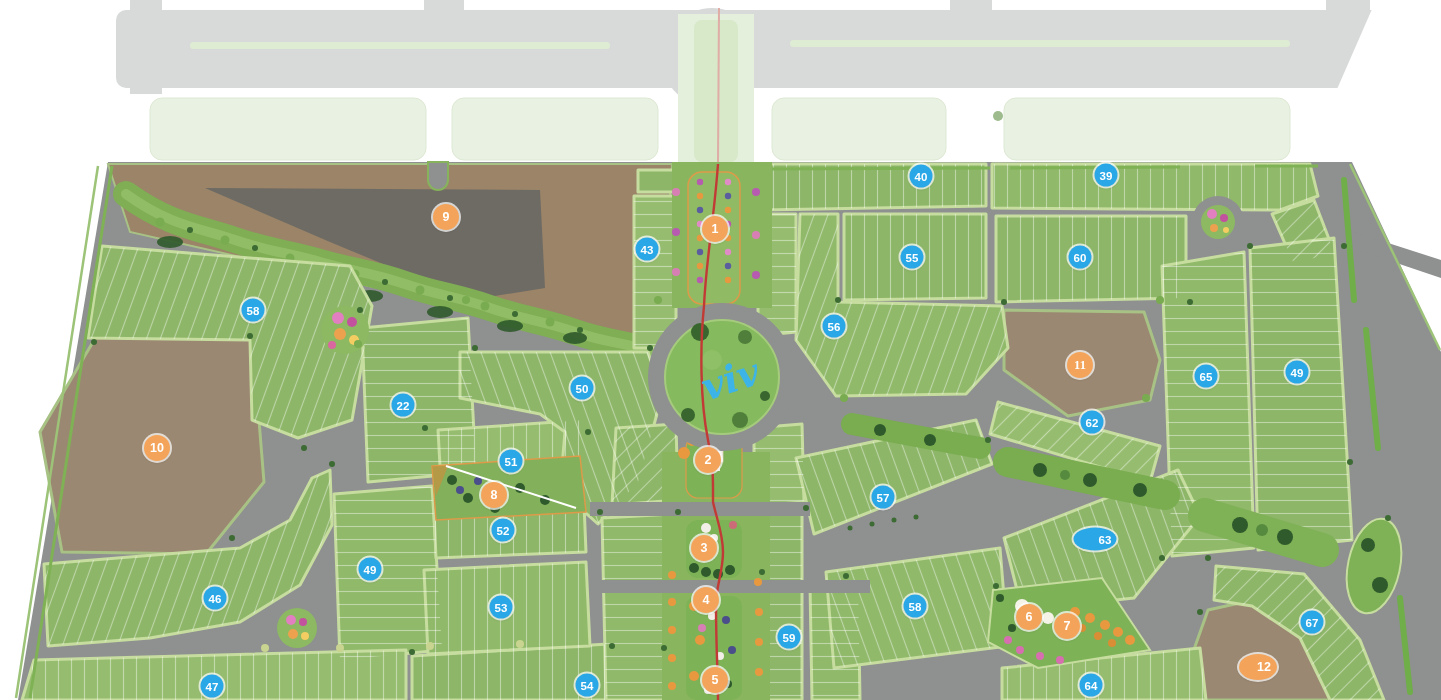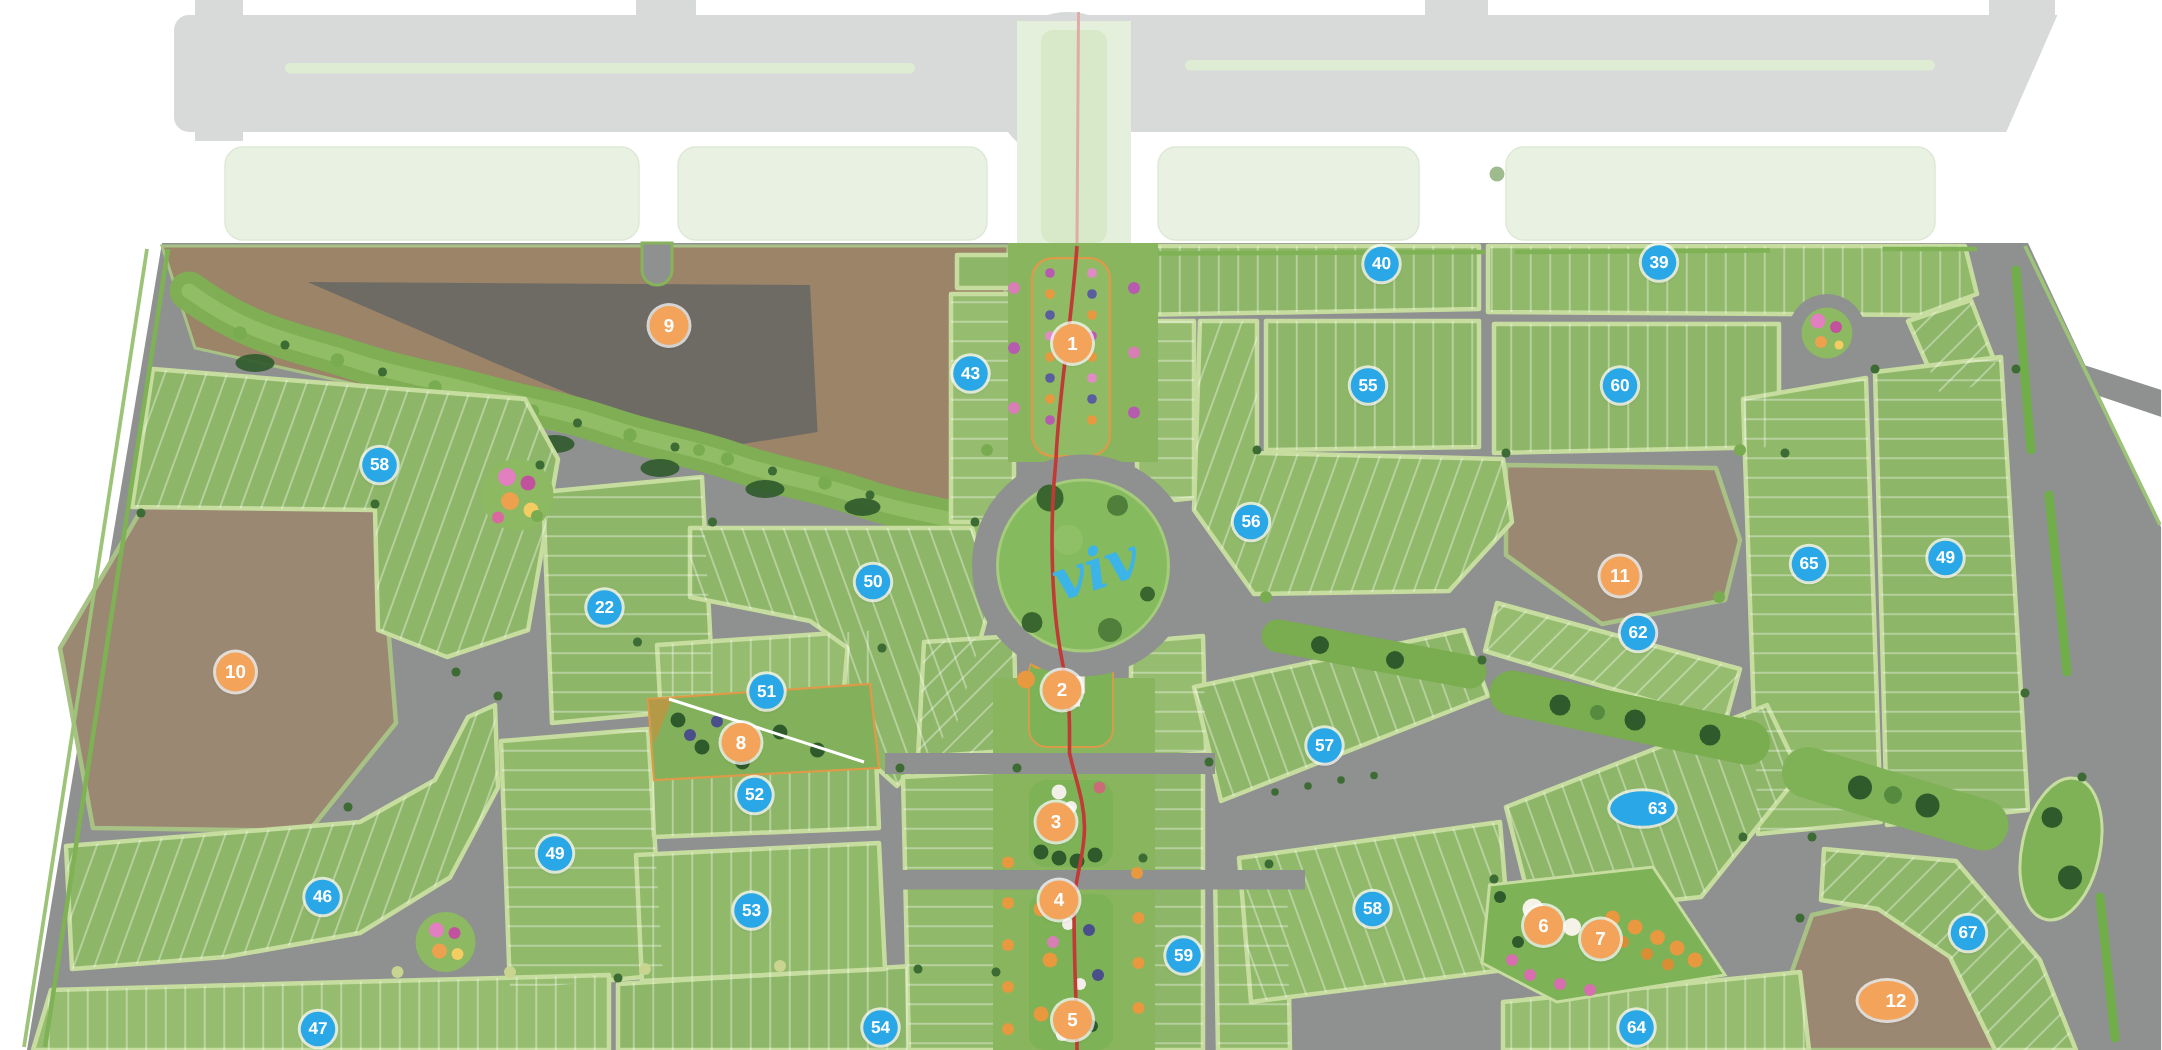"56" div.badge { top: 348px -> 326px }
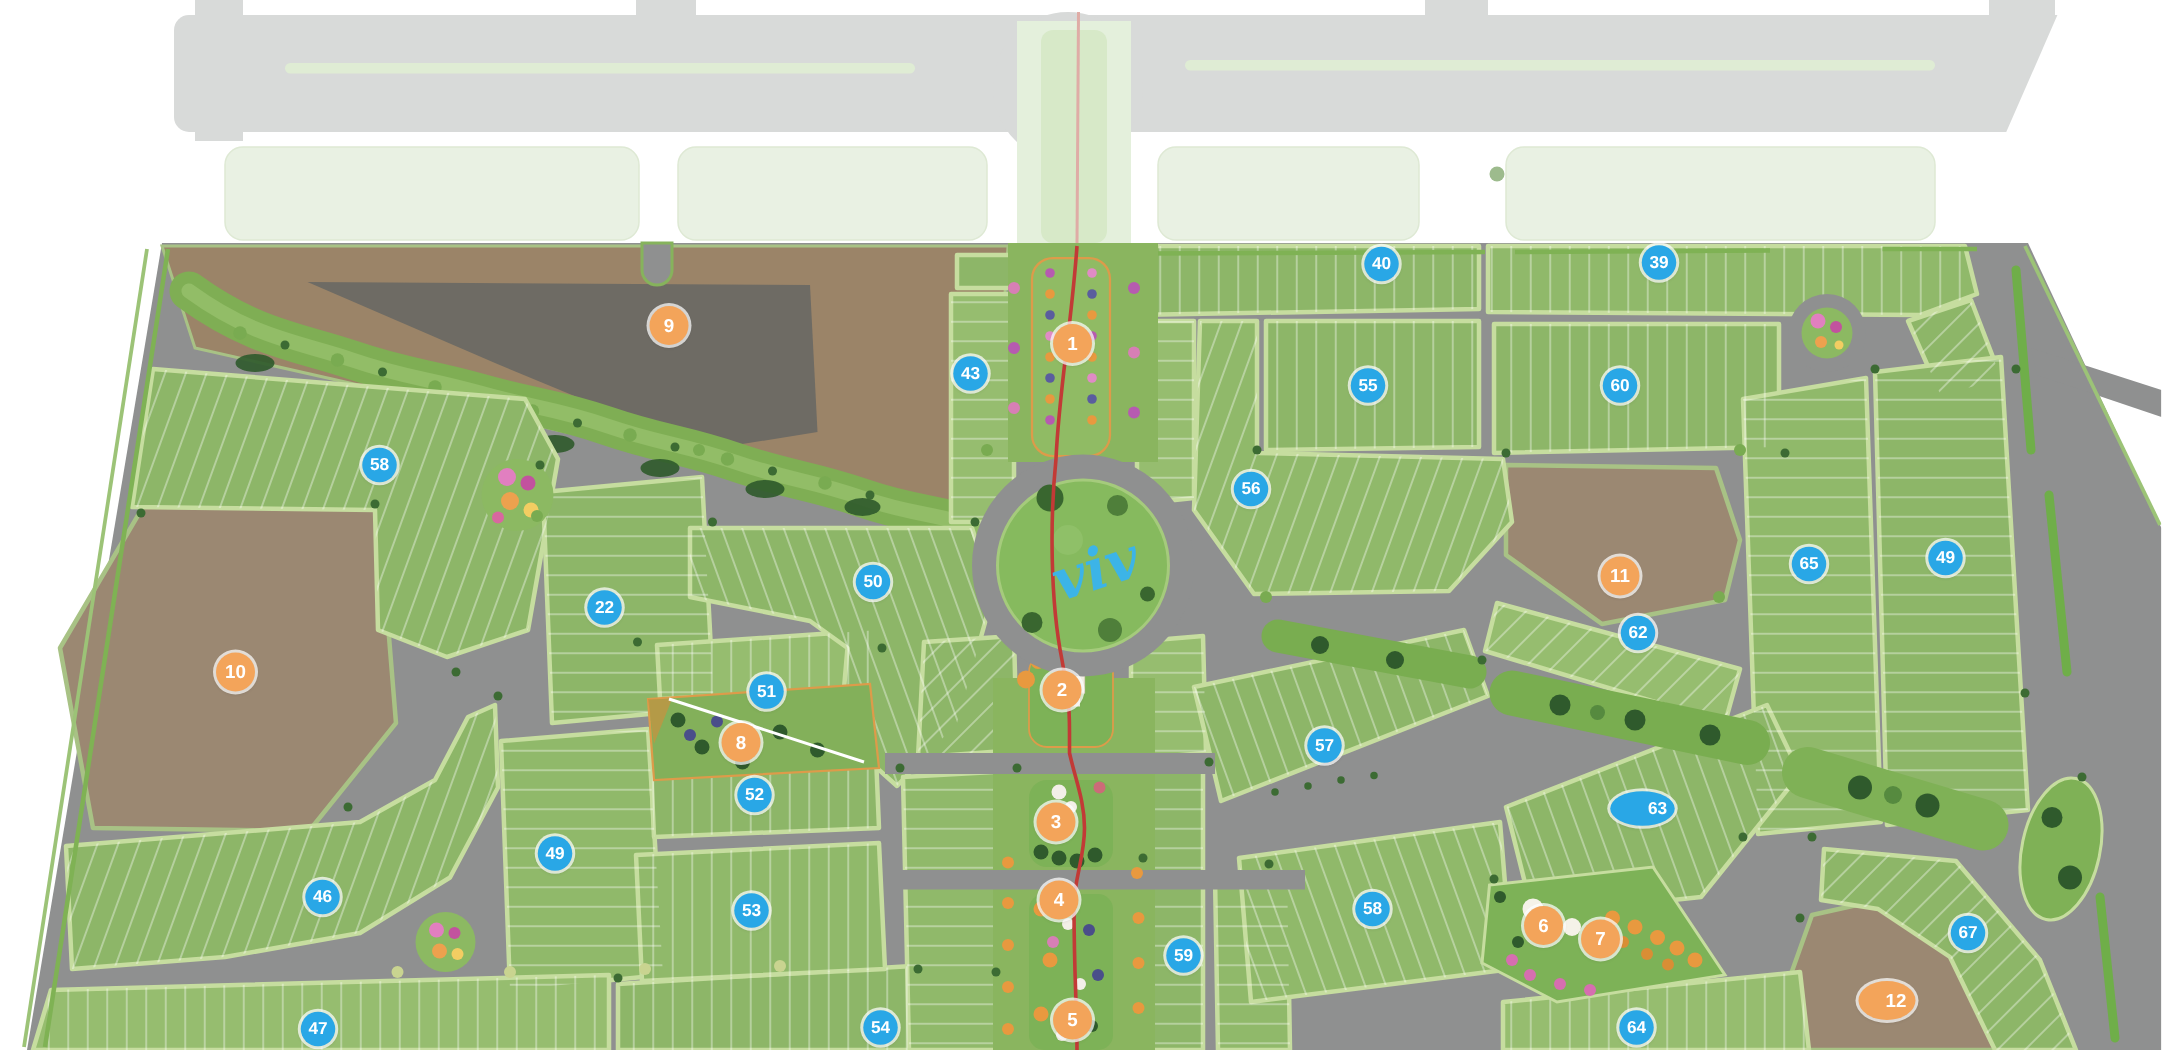"11" div.badge { font-family: none -> Liberation Serif, serif; top: 384px -> 365px }
